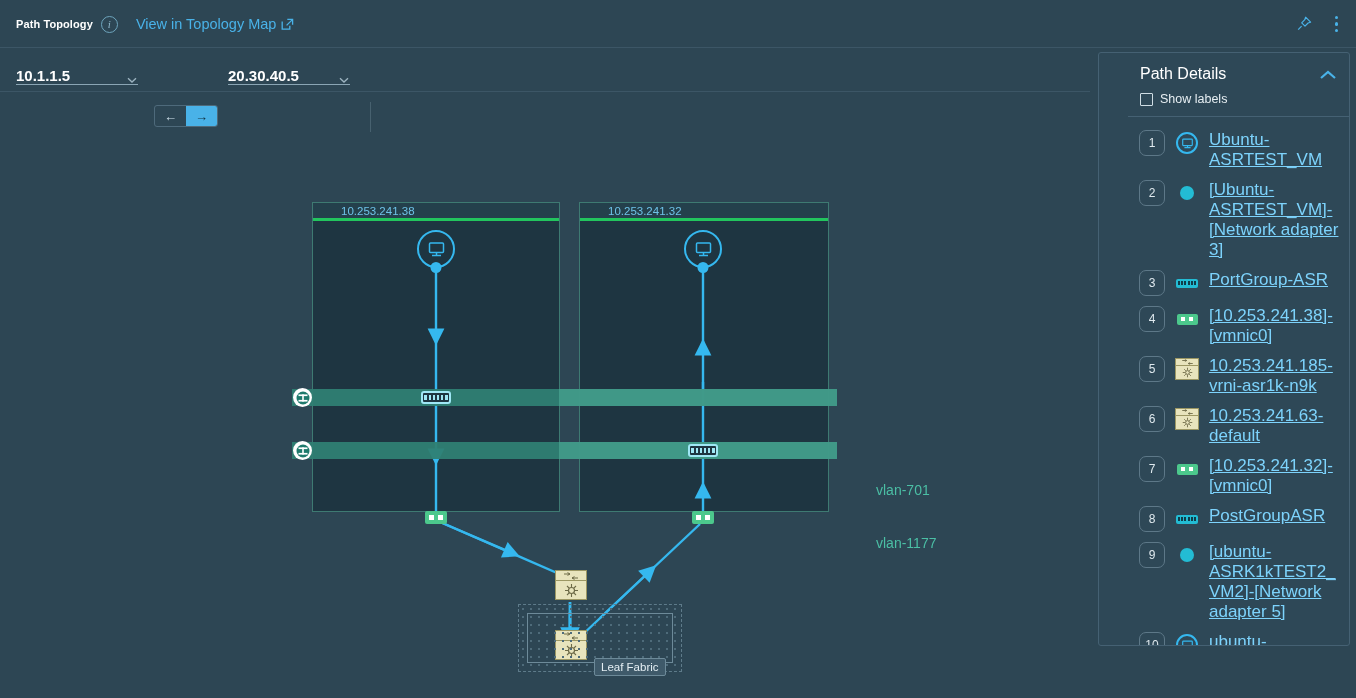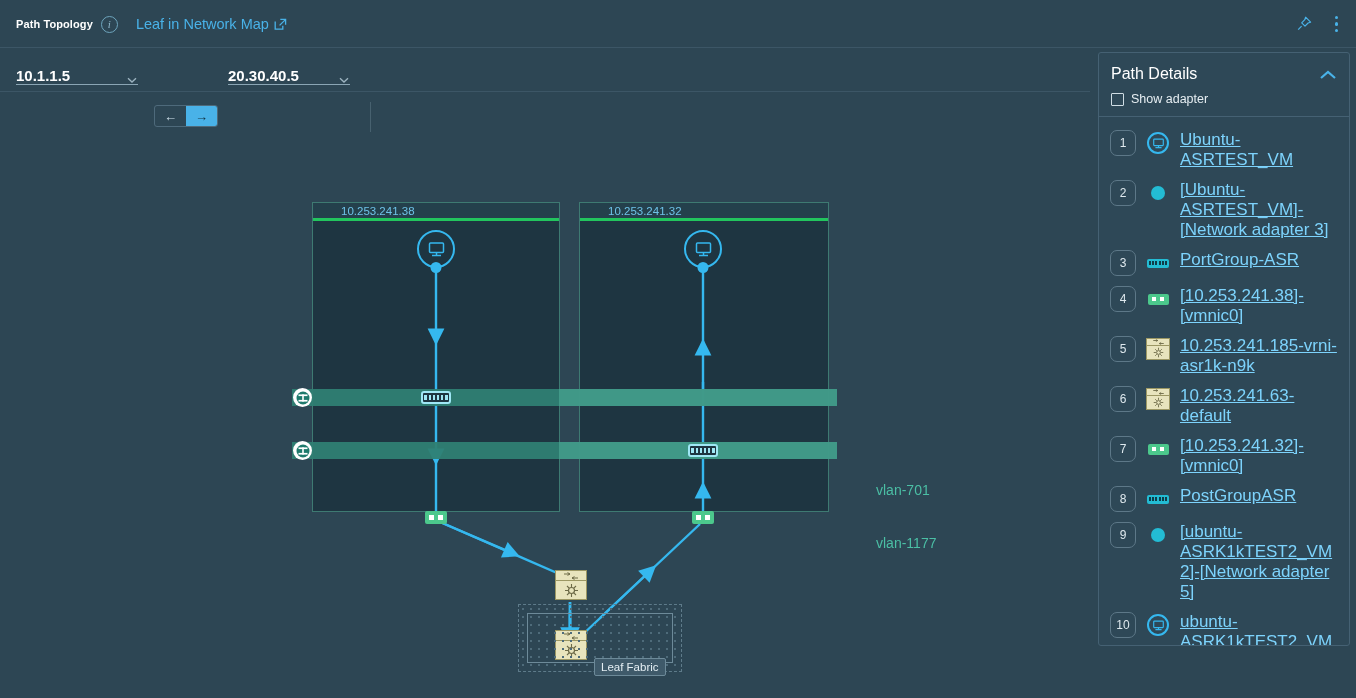"Leaf in Network Map" span { text: Leaf in Network -> View in Topology }
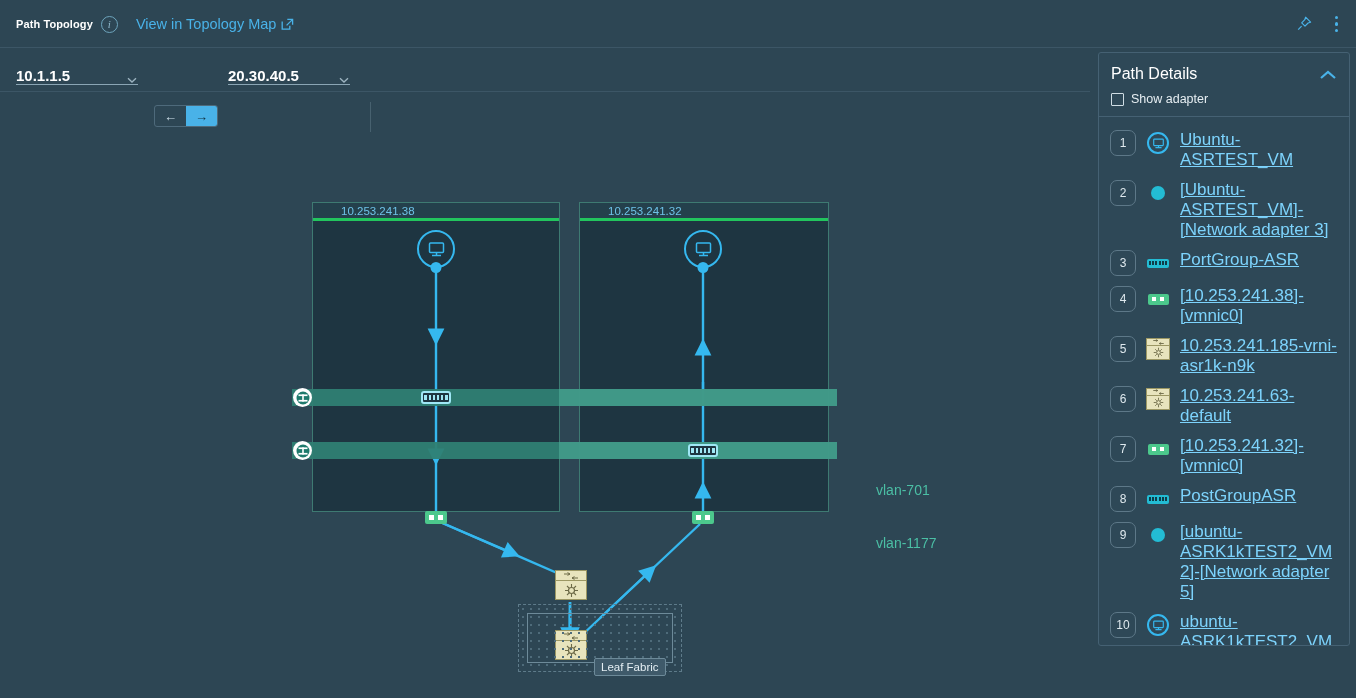"Path Details" .panel { padding-left: none -> 29px }
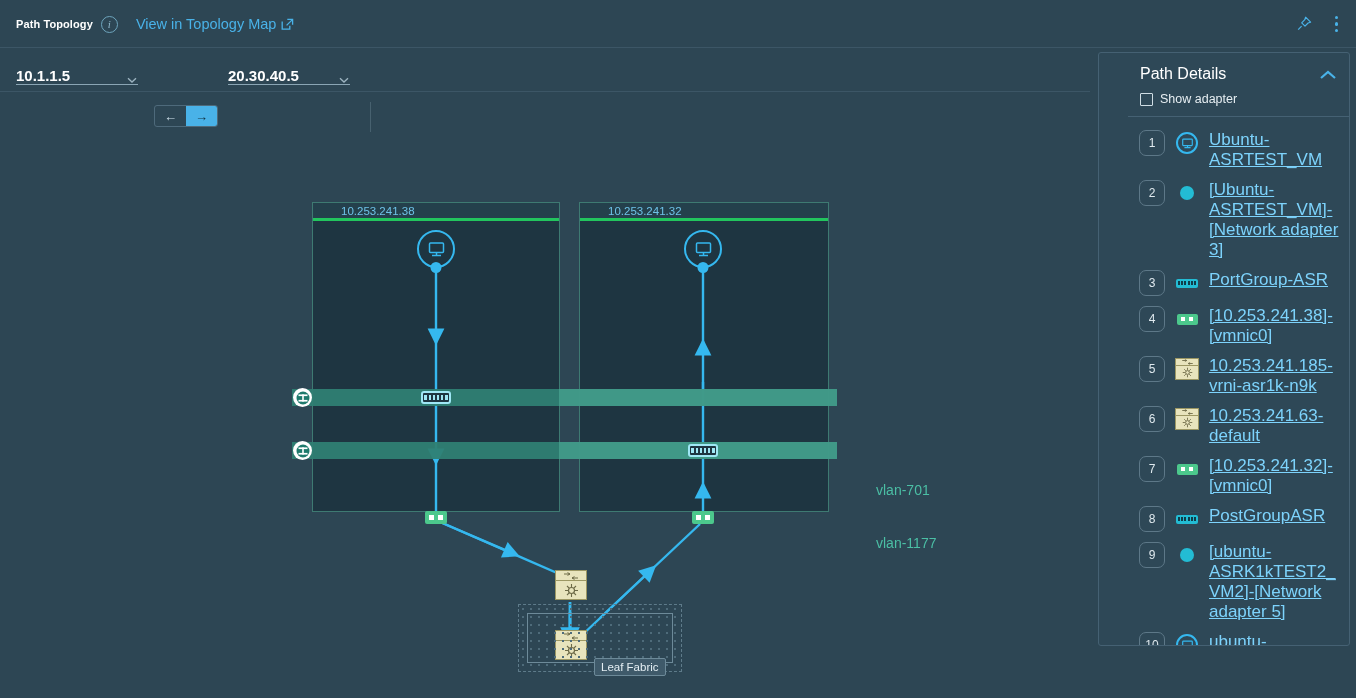"Show adapter" span { text: adapter -> labels }
